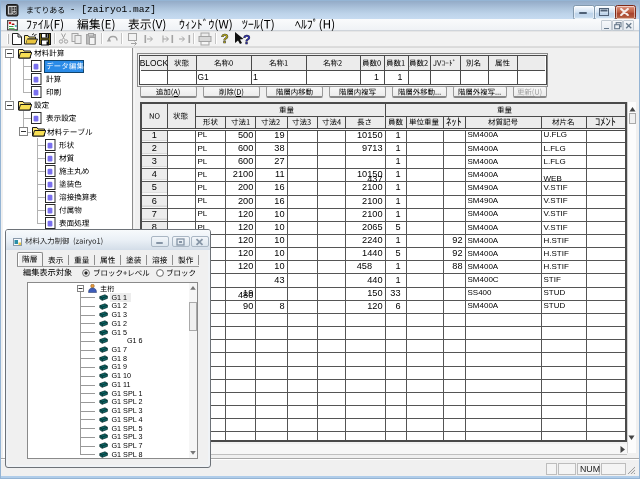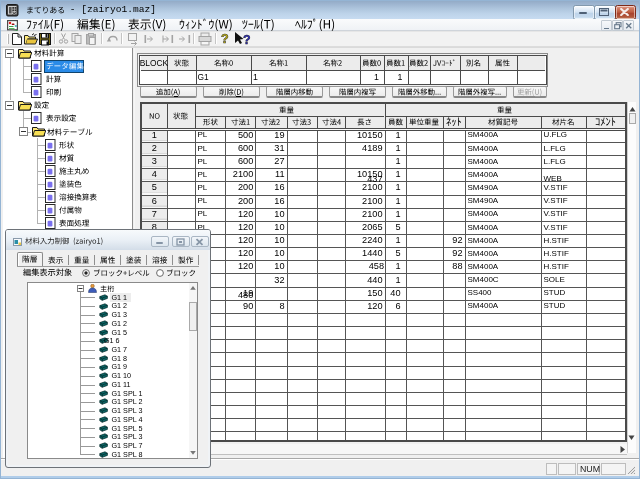"31" div { text: 31 -> 38 }
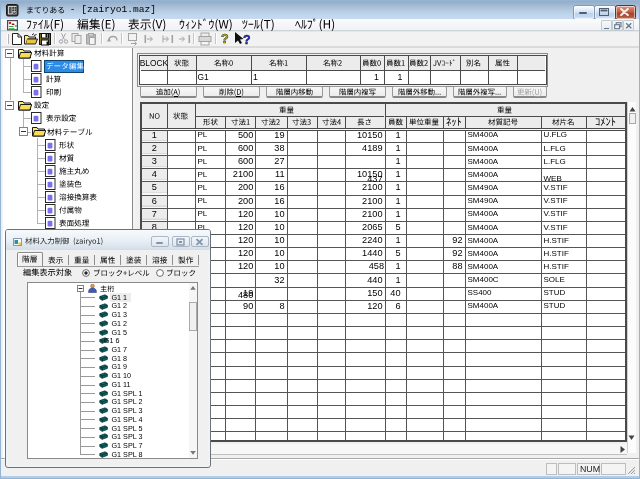"4189" div { text: 4189 -> 9713 }
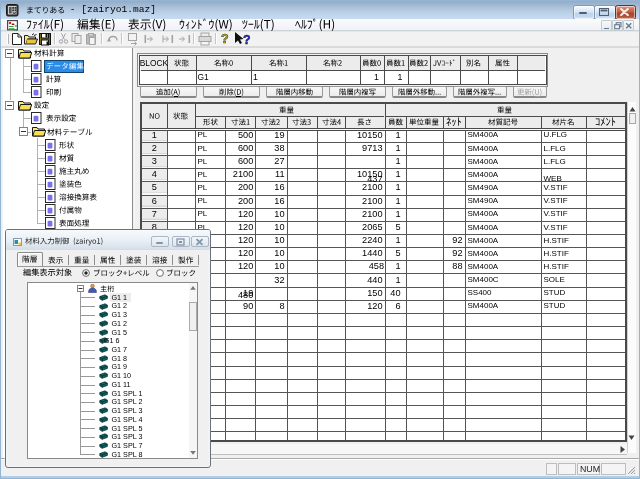"458" div { right: 256px -> 268px }
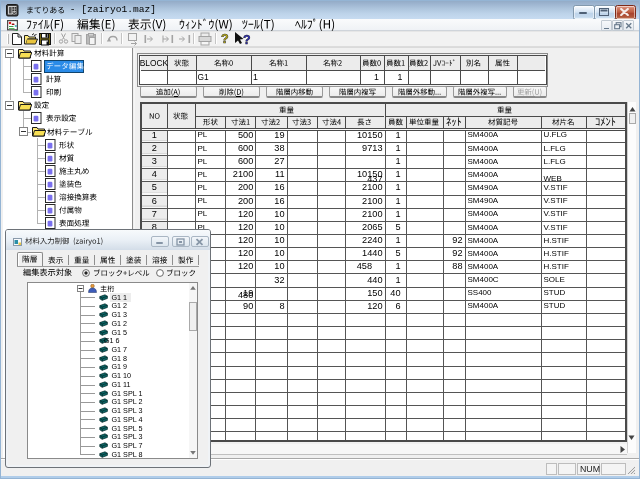"32" div { text: 32 -> 43 }
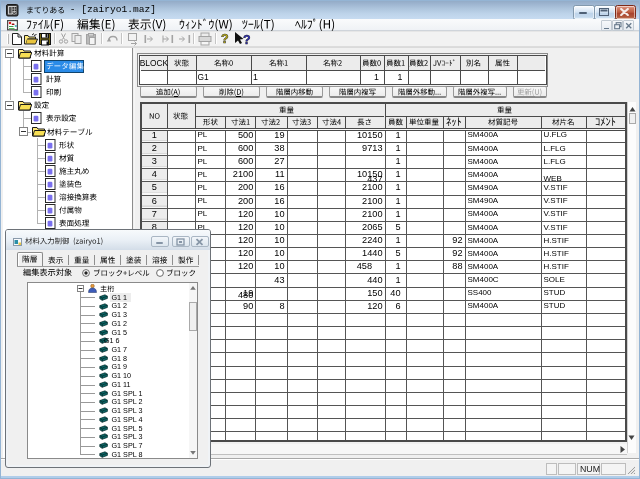"SOLE" div { text: SOLE -> STIF }
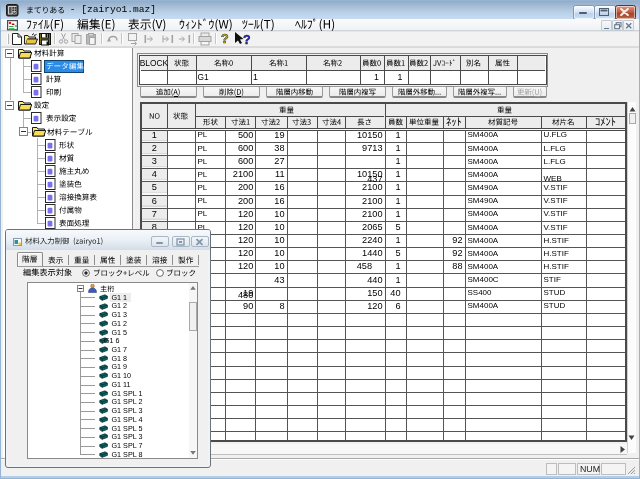"40" div { text: 40 -> 33 }
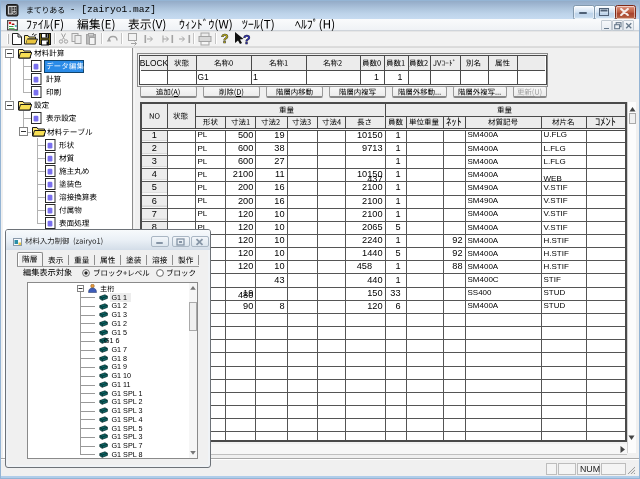"G1 6" div { left: 104px -> 127px }
